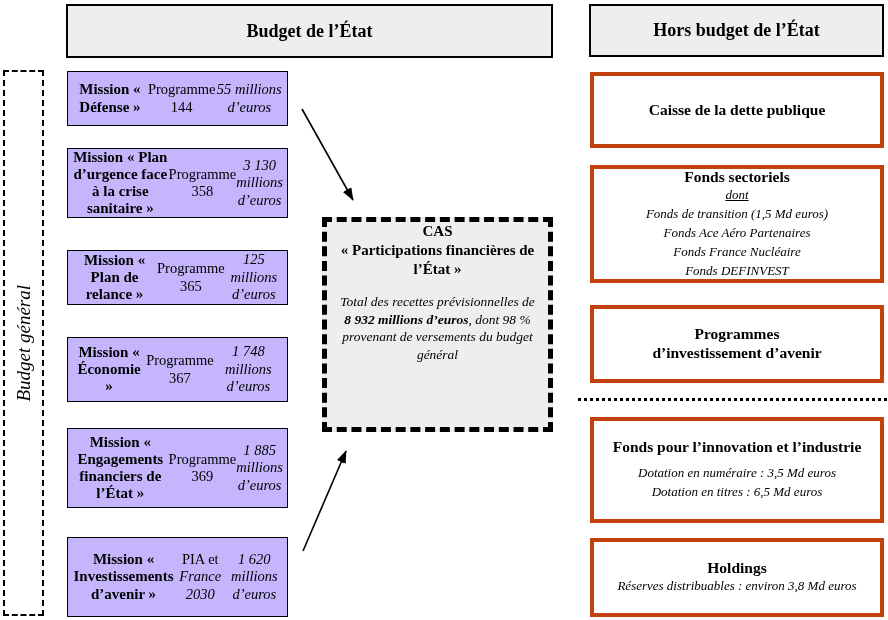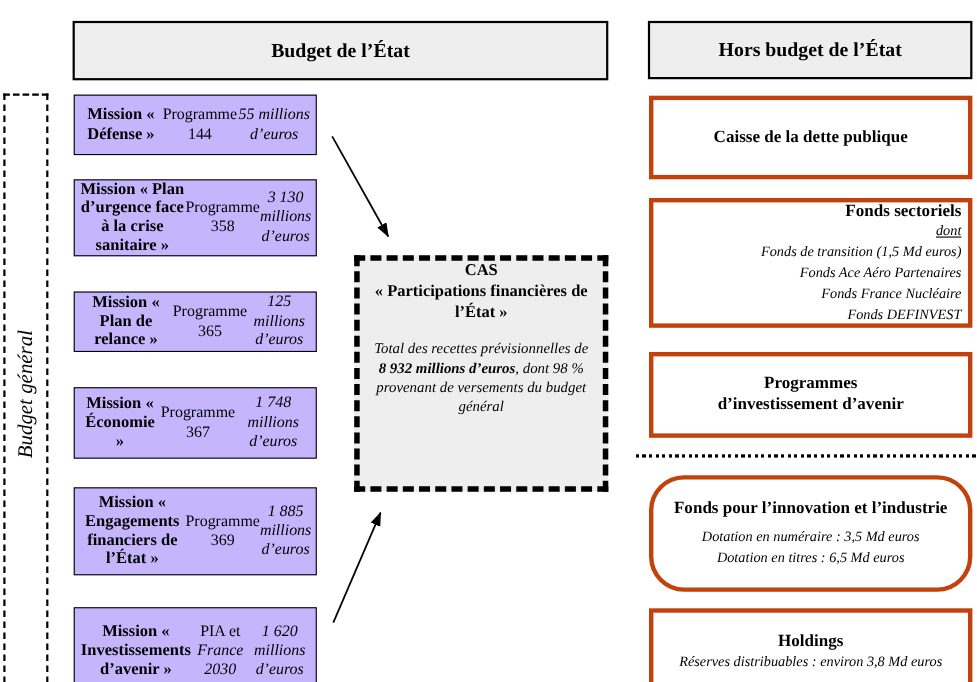"Budget de l’État" .abs { margin-top: 15px -> none }
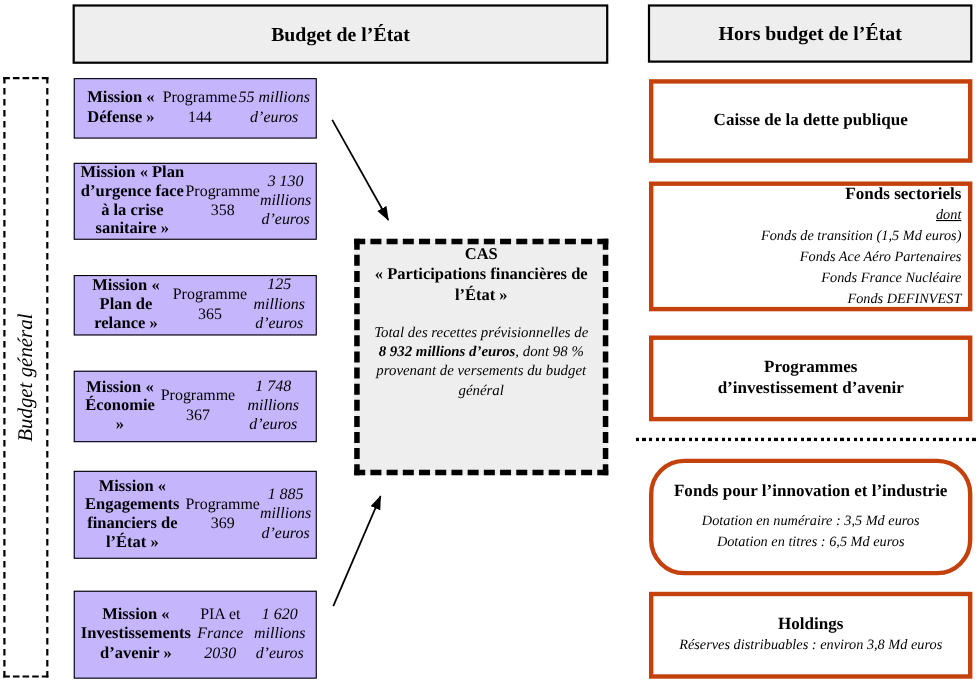"Fonds sectoriels" #rbox-fonds { align-items: flex-end -> none }
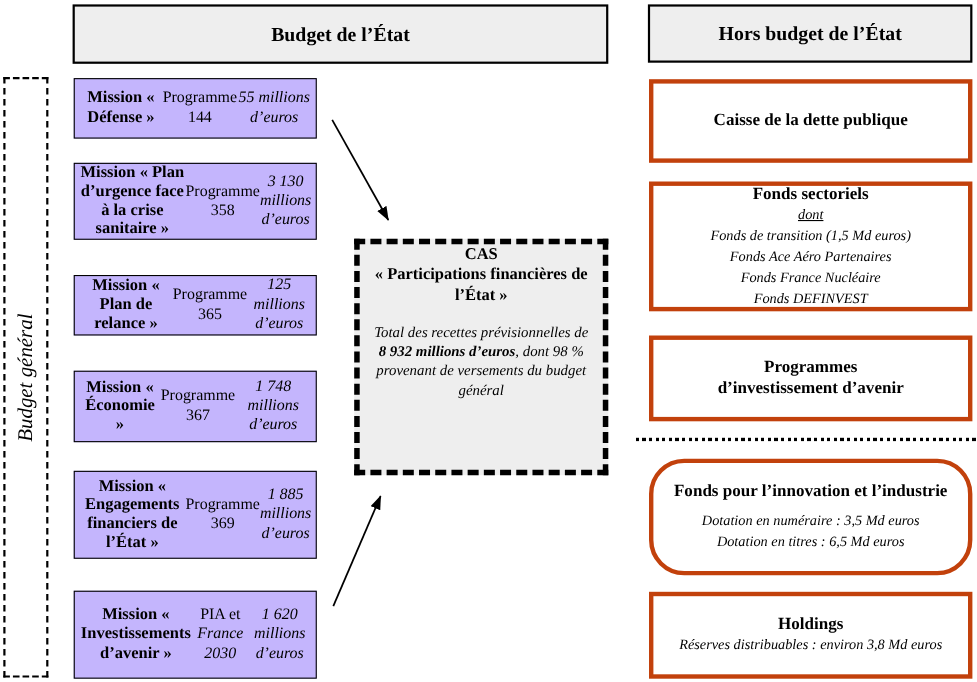"Fonds pour l’innovation et l’industrie" #rbox-fii { border-radius: 32px -> none }
